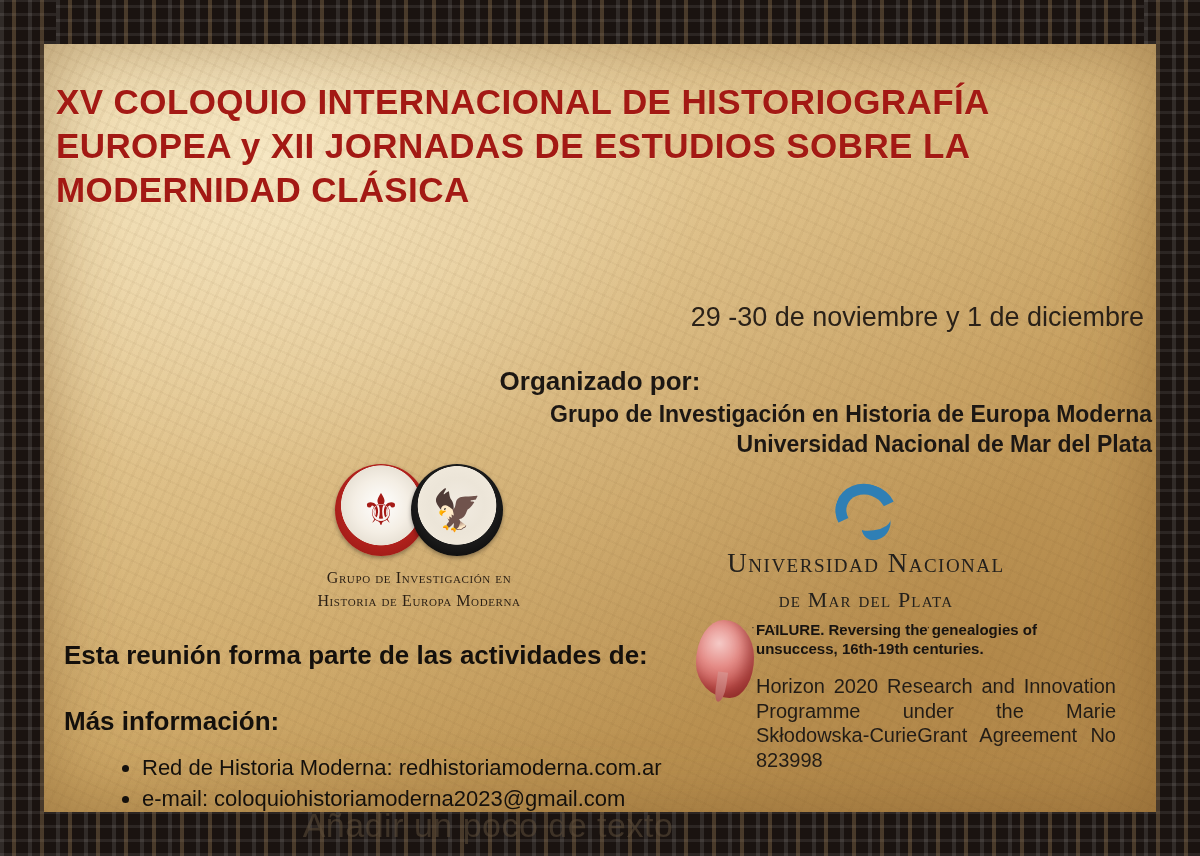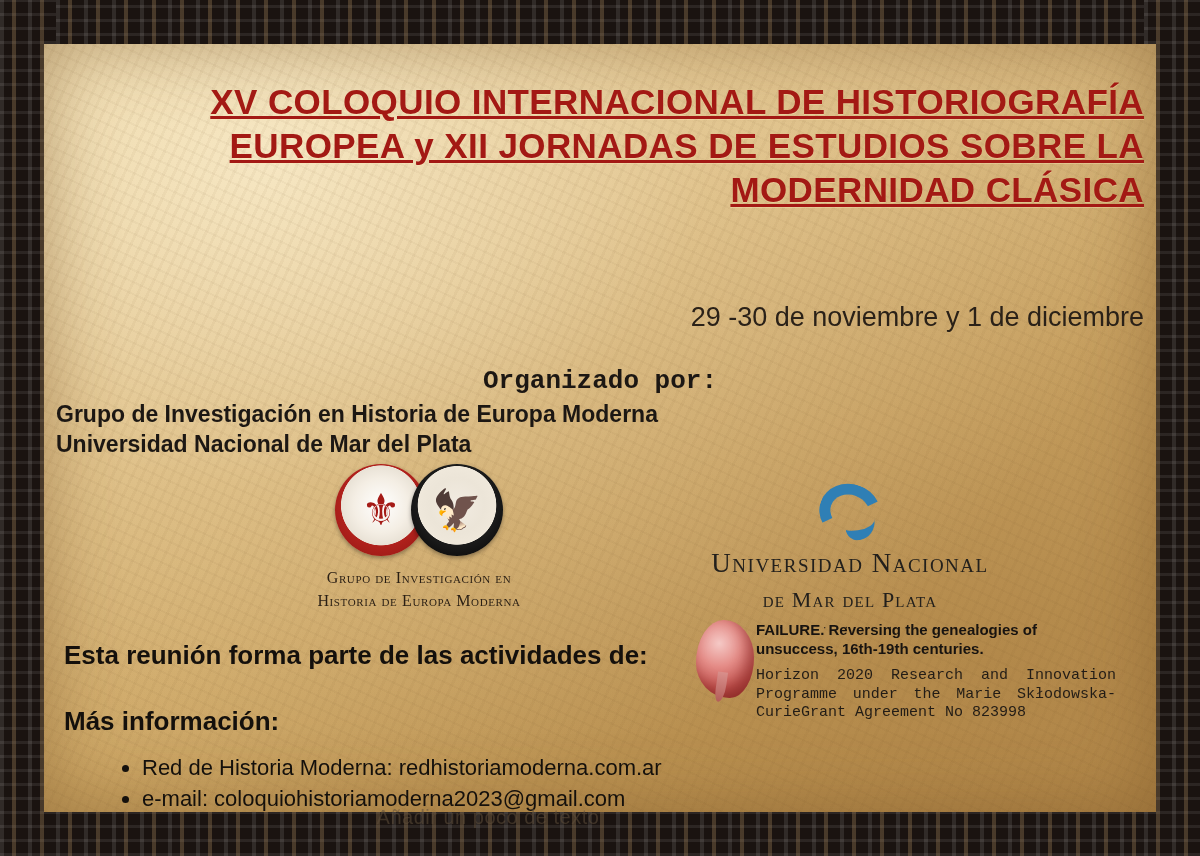"XV COLOQUIO INTERNACIONAL DE" .title { text-align: right -> left; text-decoration: underline -> none }
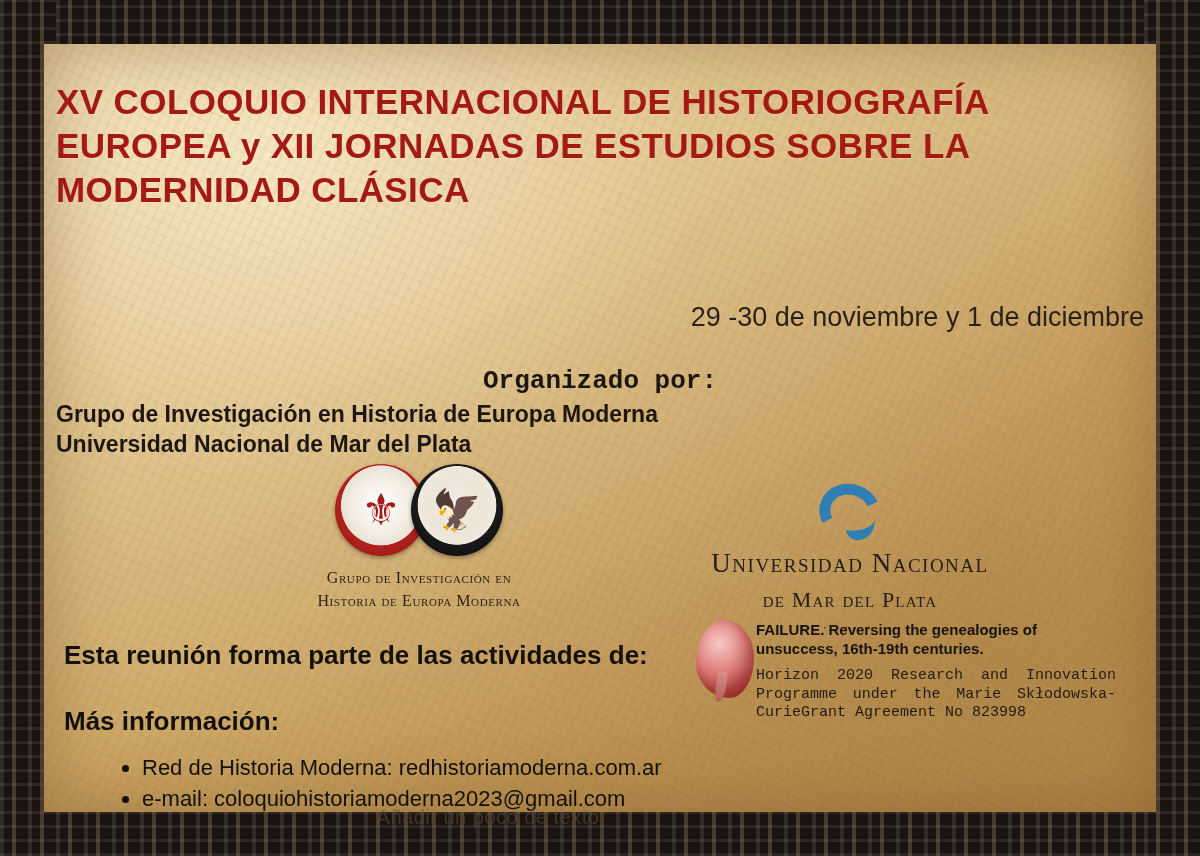"Organizado por:" .org-label { font-family: Liberation Mono, monospace -> none }
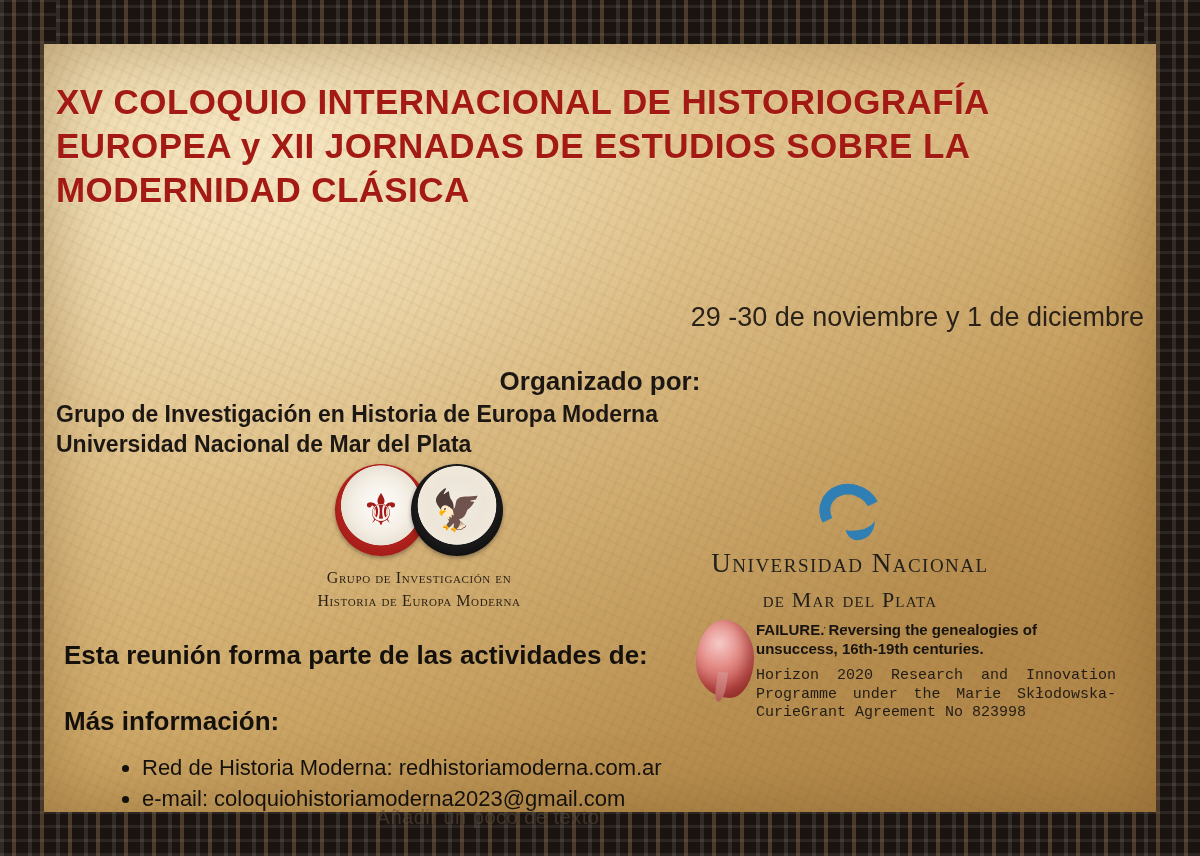"Grupo de Investigación en Historia" .org-lines { left: 0 -> 8px; text-align: left -> right }
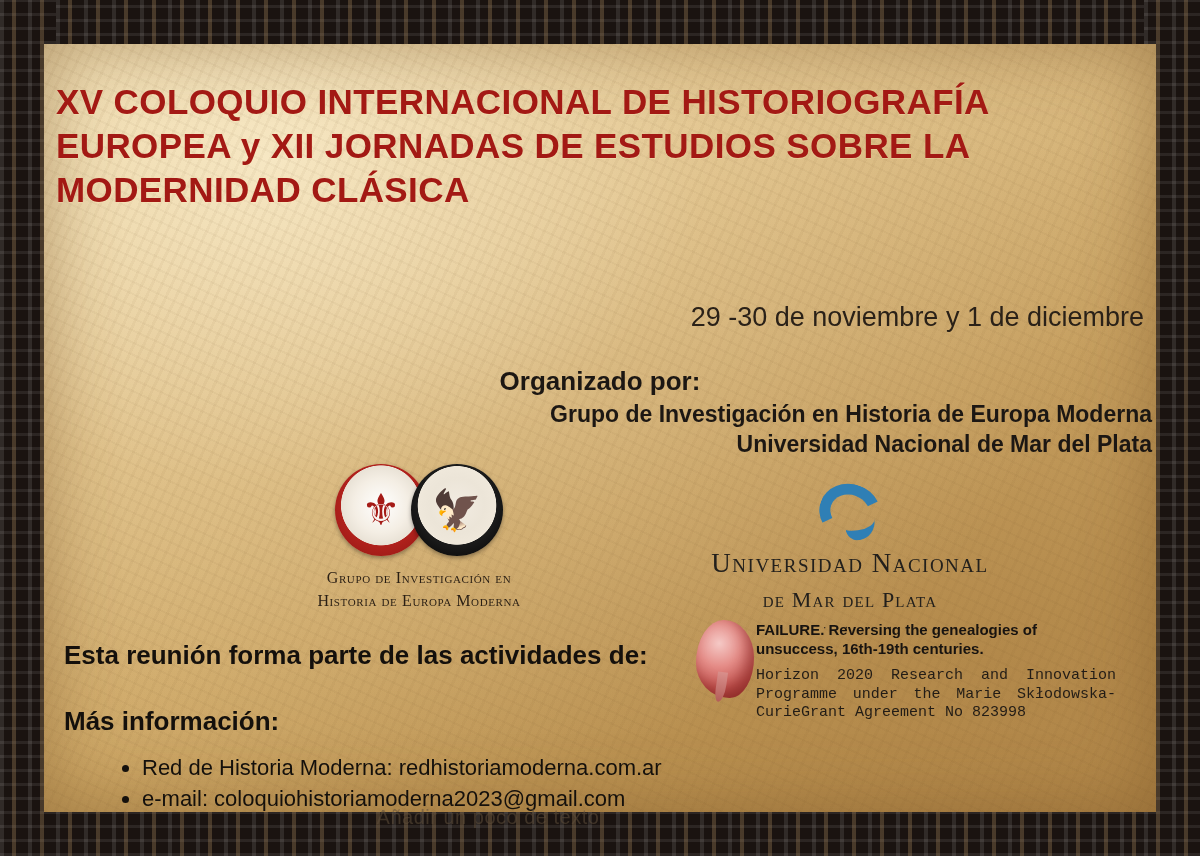"Universidad Nacional" .logo-unmdp { left: 604px -> 620px }
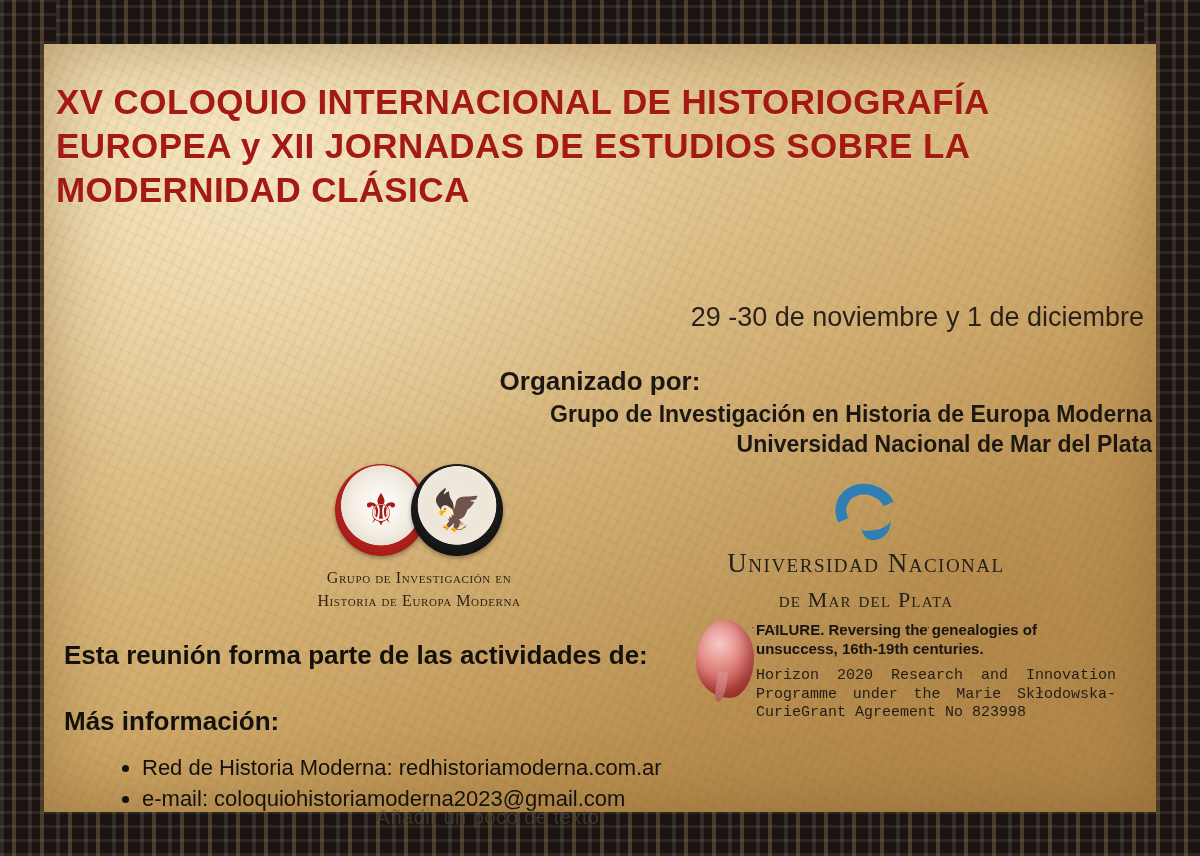"Horizon 2020 Research and Innovation" .eu-body { font-family: Liberation Mono, monospace -> none; font-size: 15px -> 20px; margin-top: 9px -> 16px }
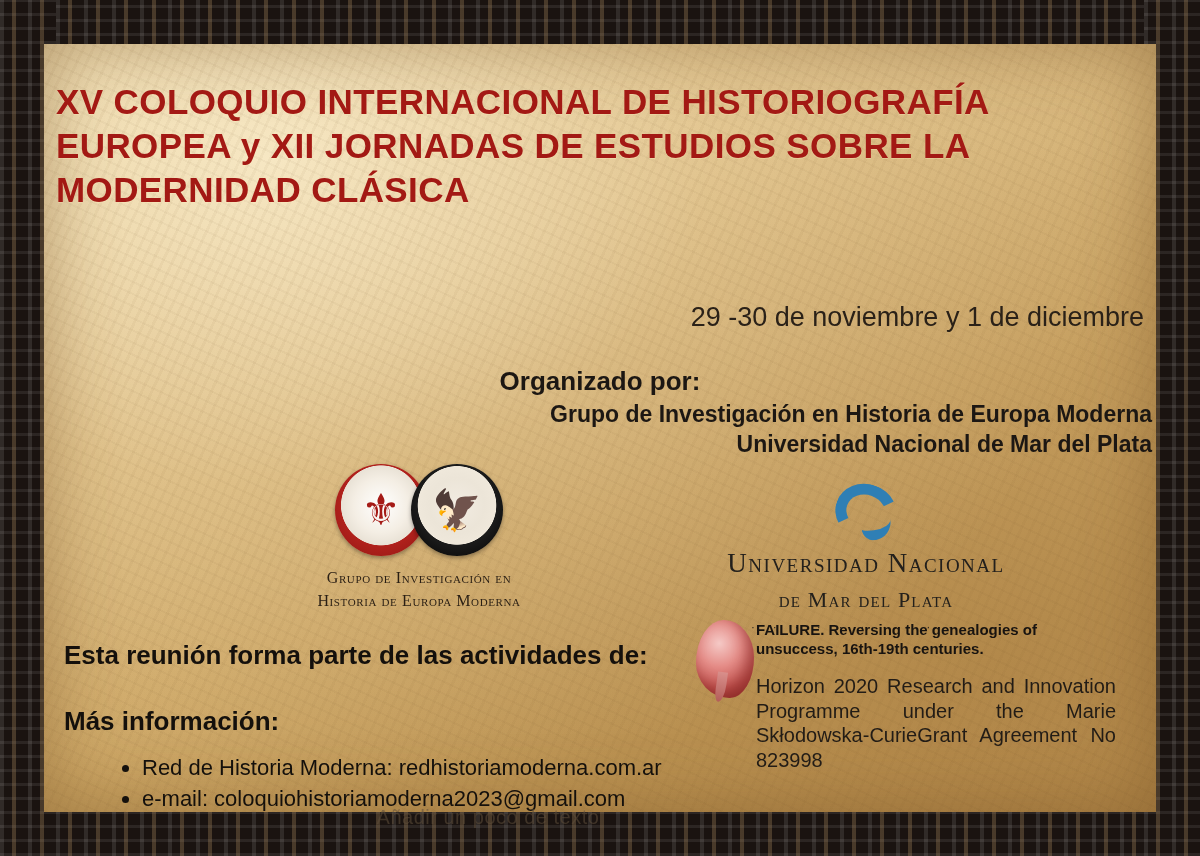"Añadir un poco de texto" .ghost-text { font-size: 20px -> 34px }
